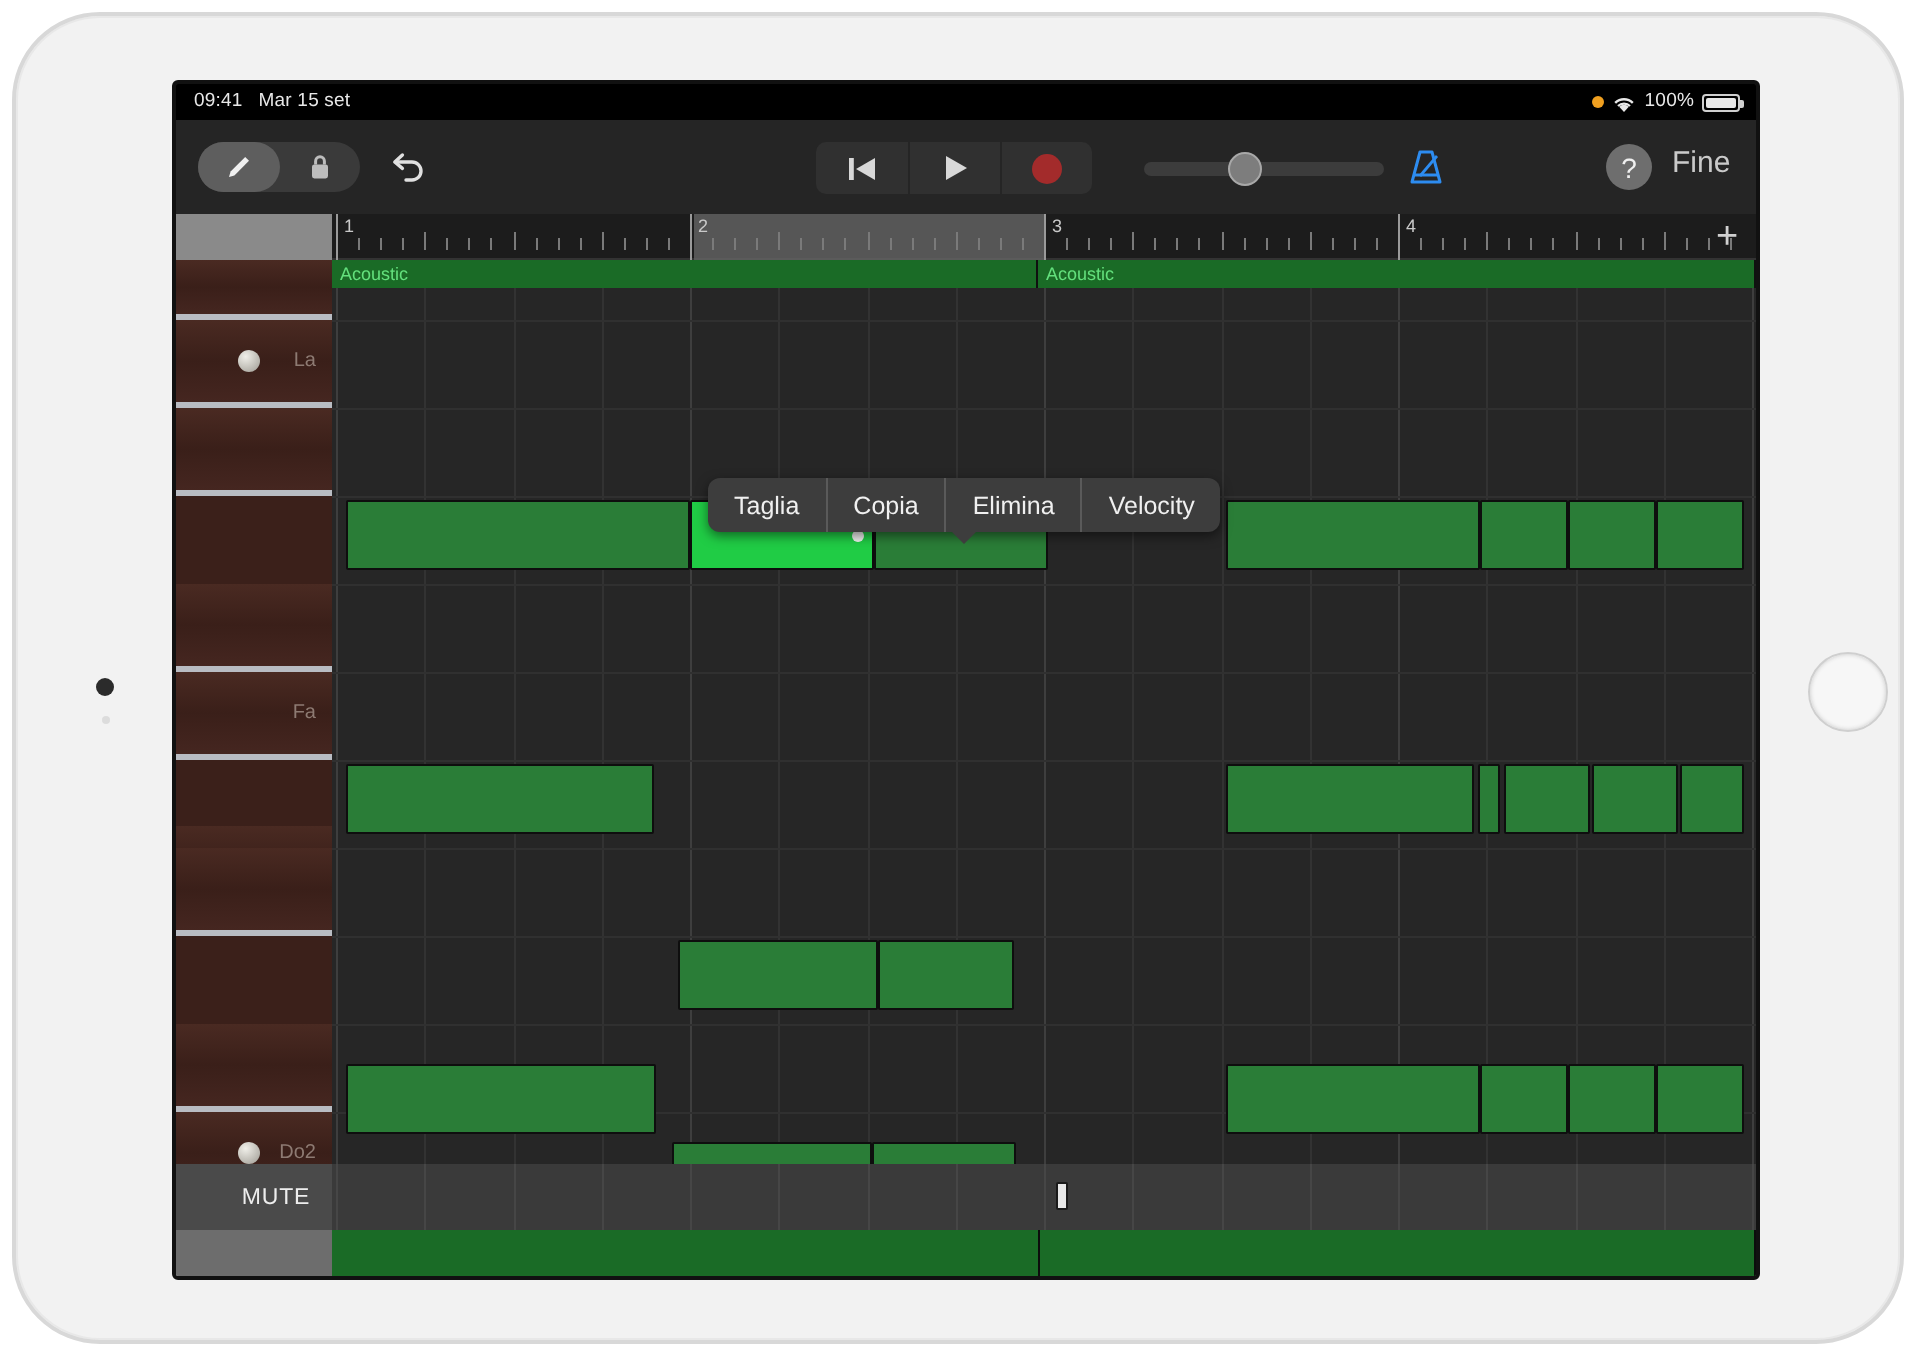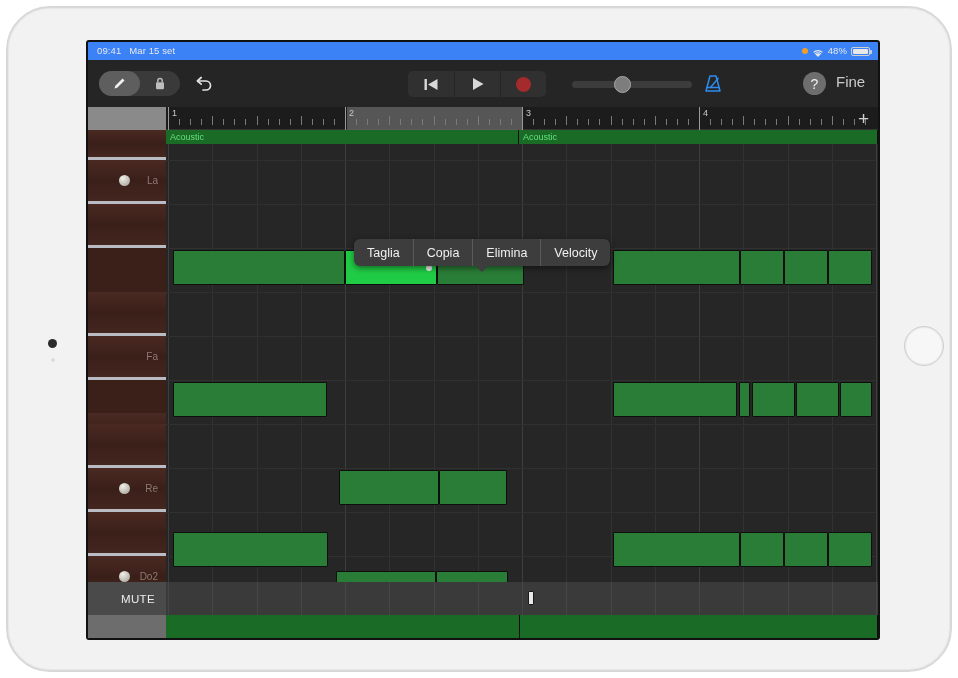"09:41" #statusbar { background: #3b82f6 -> #000000 }
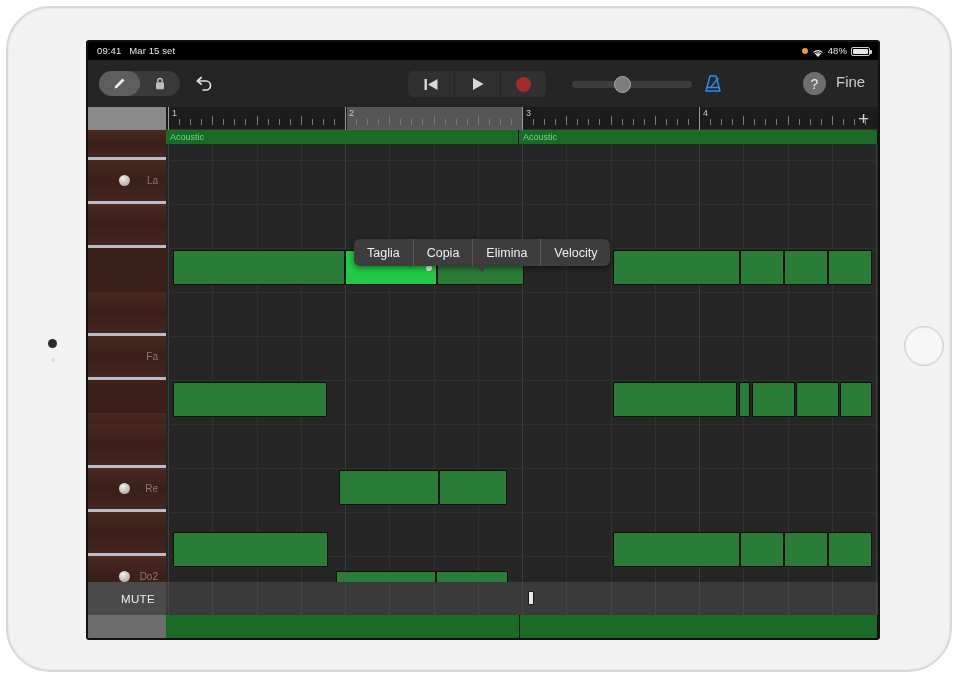"48%" span.status-txt { text: 48% -> 100% }
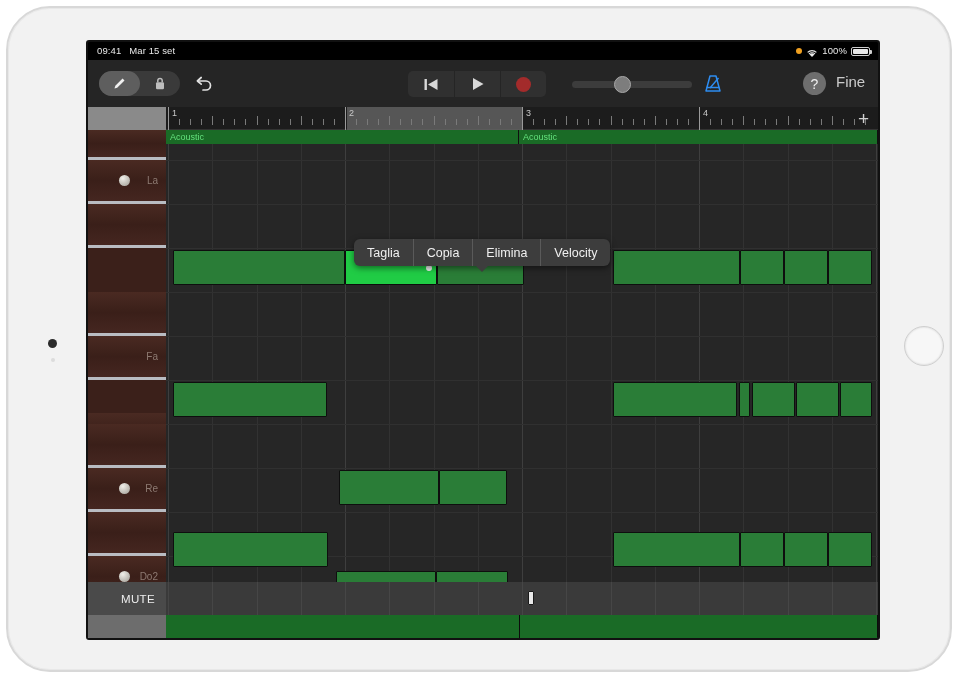"Re" div.fret { html: <div> <span></span> <span>Re</span> </div> -> none }
